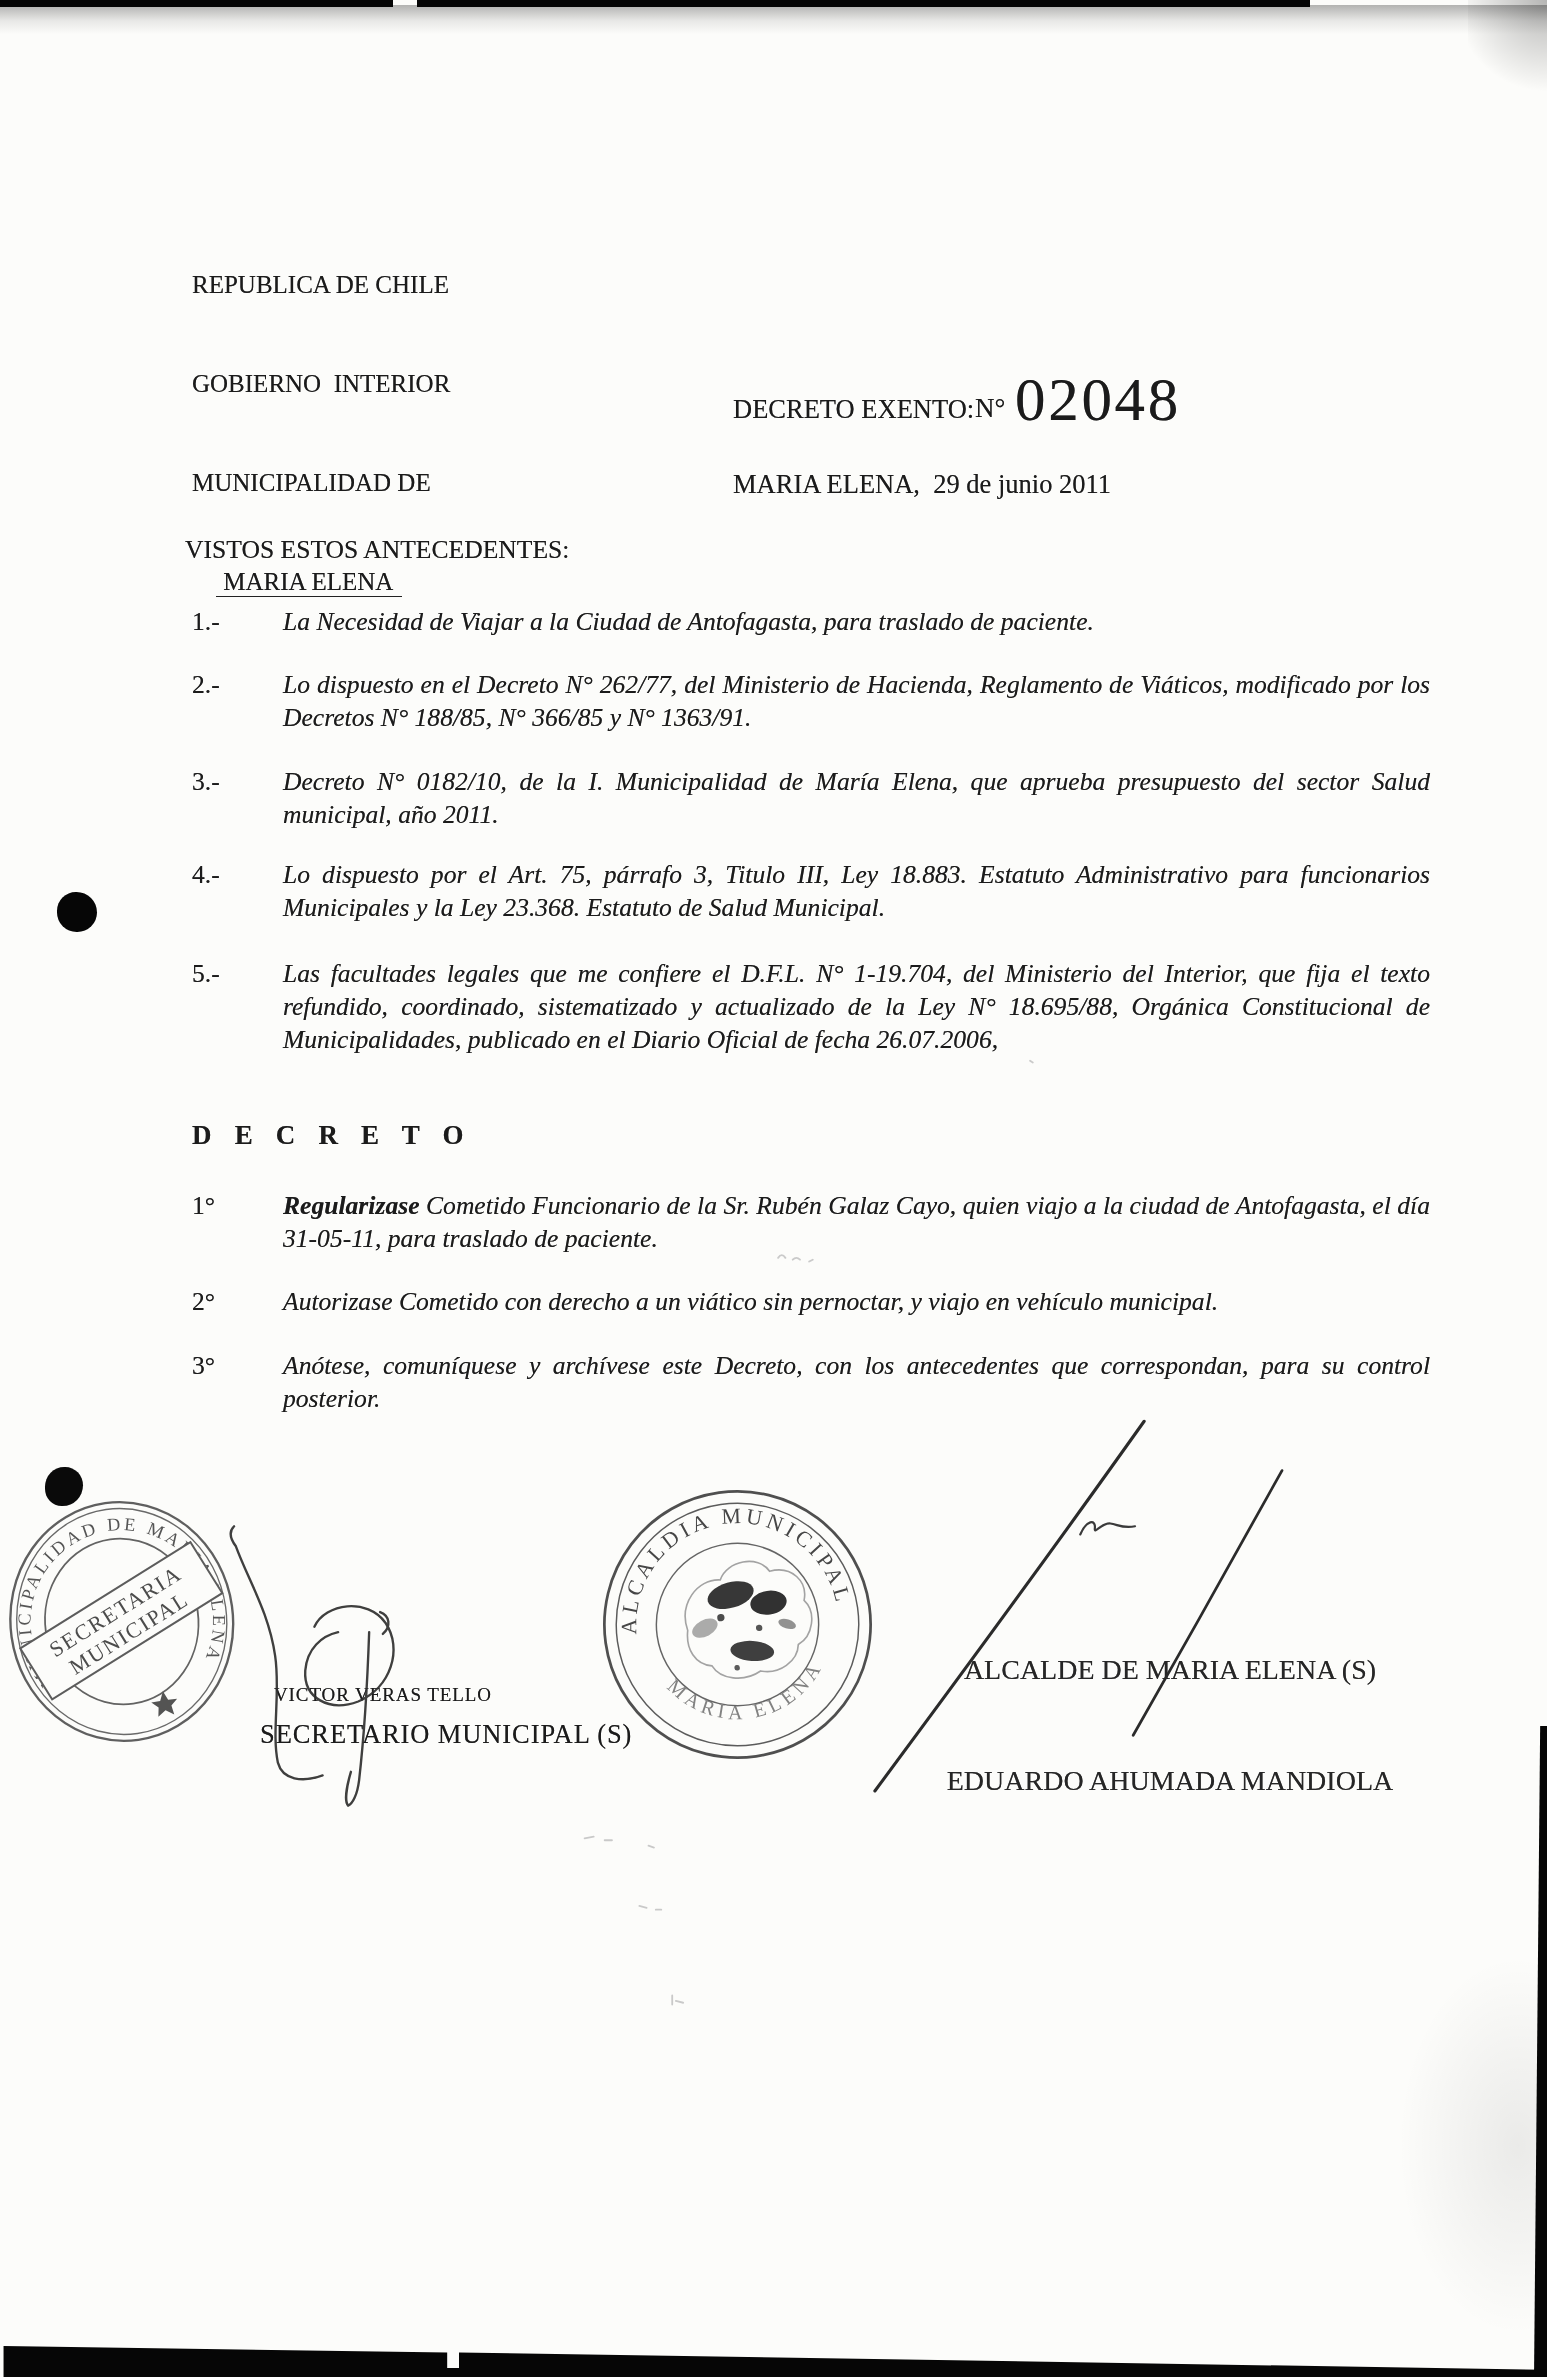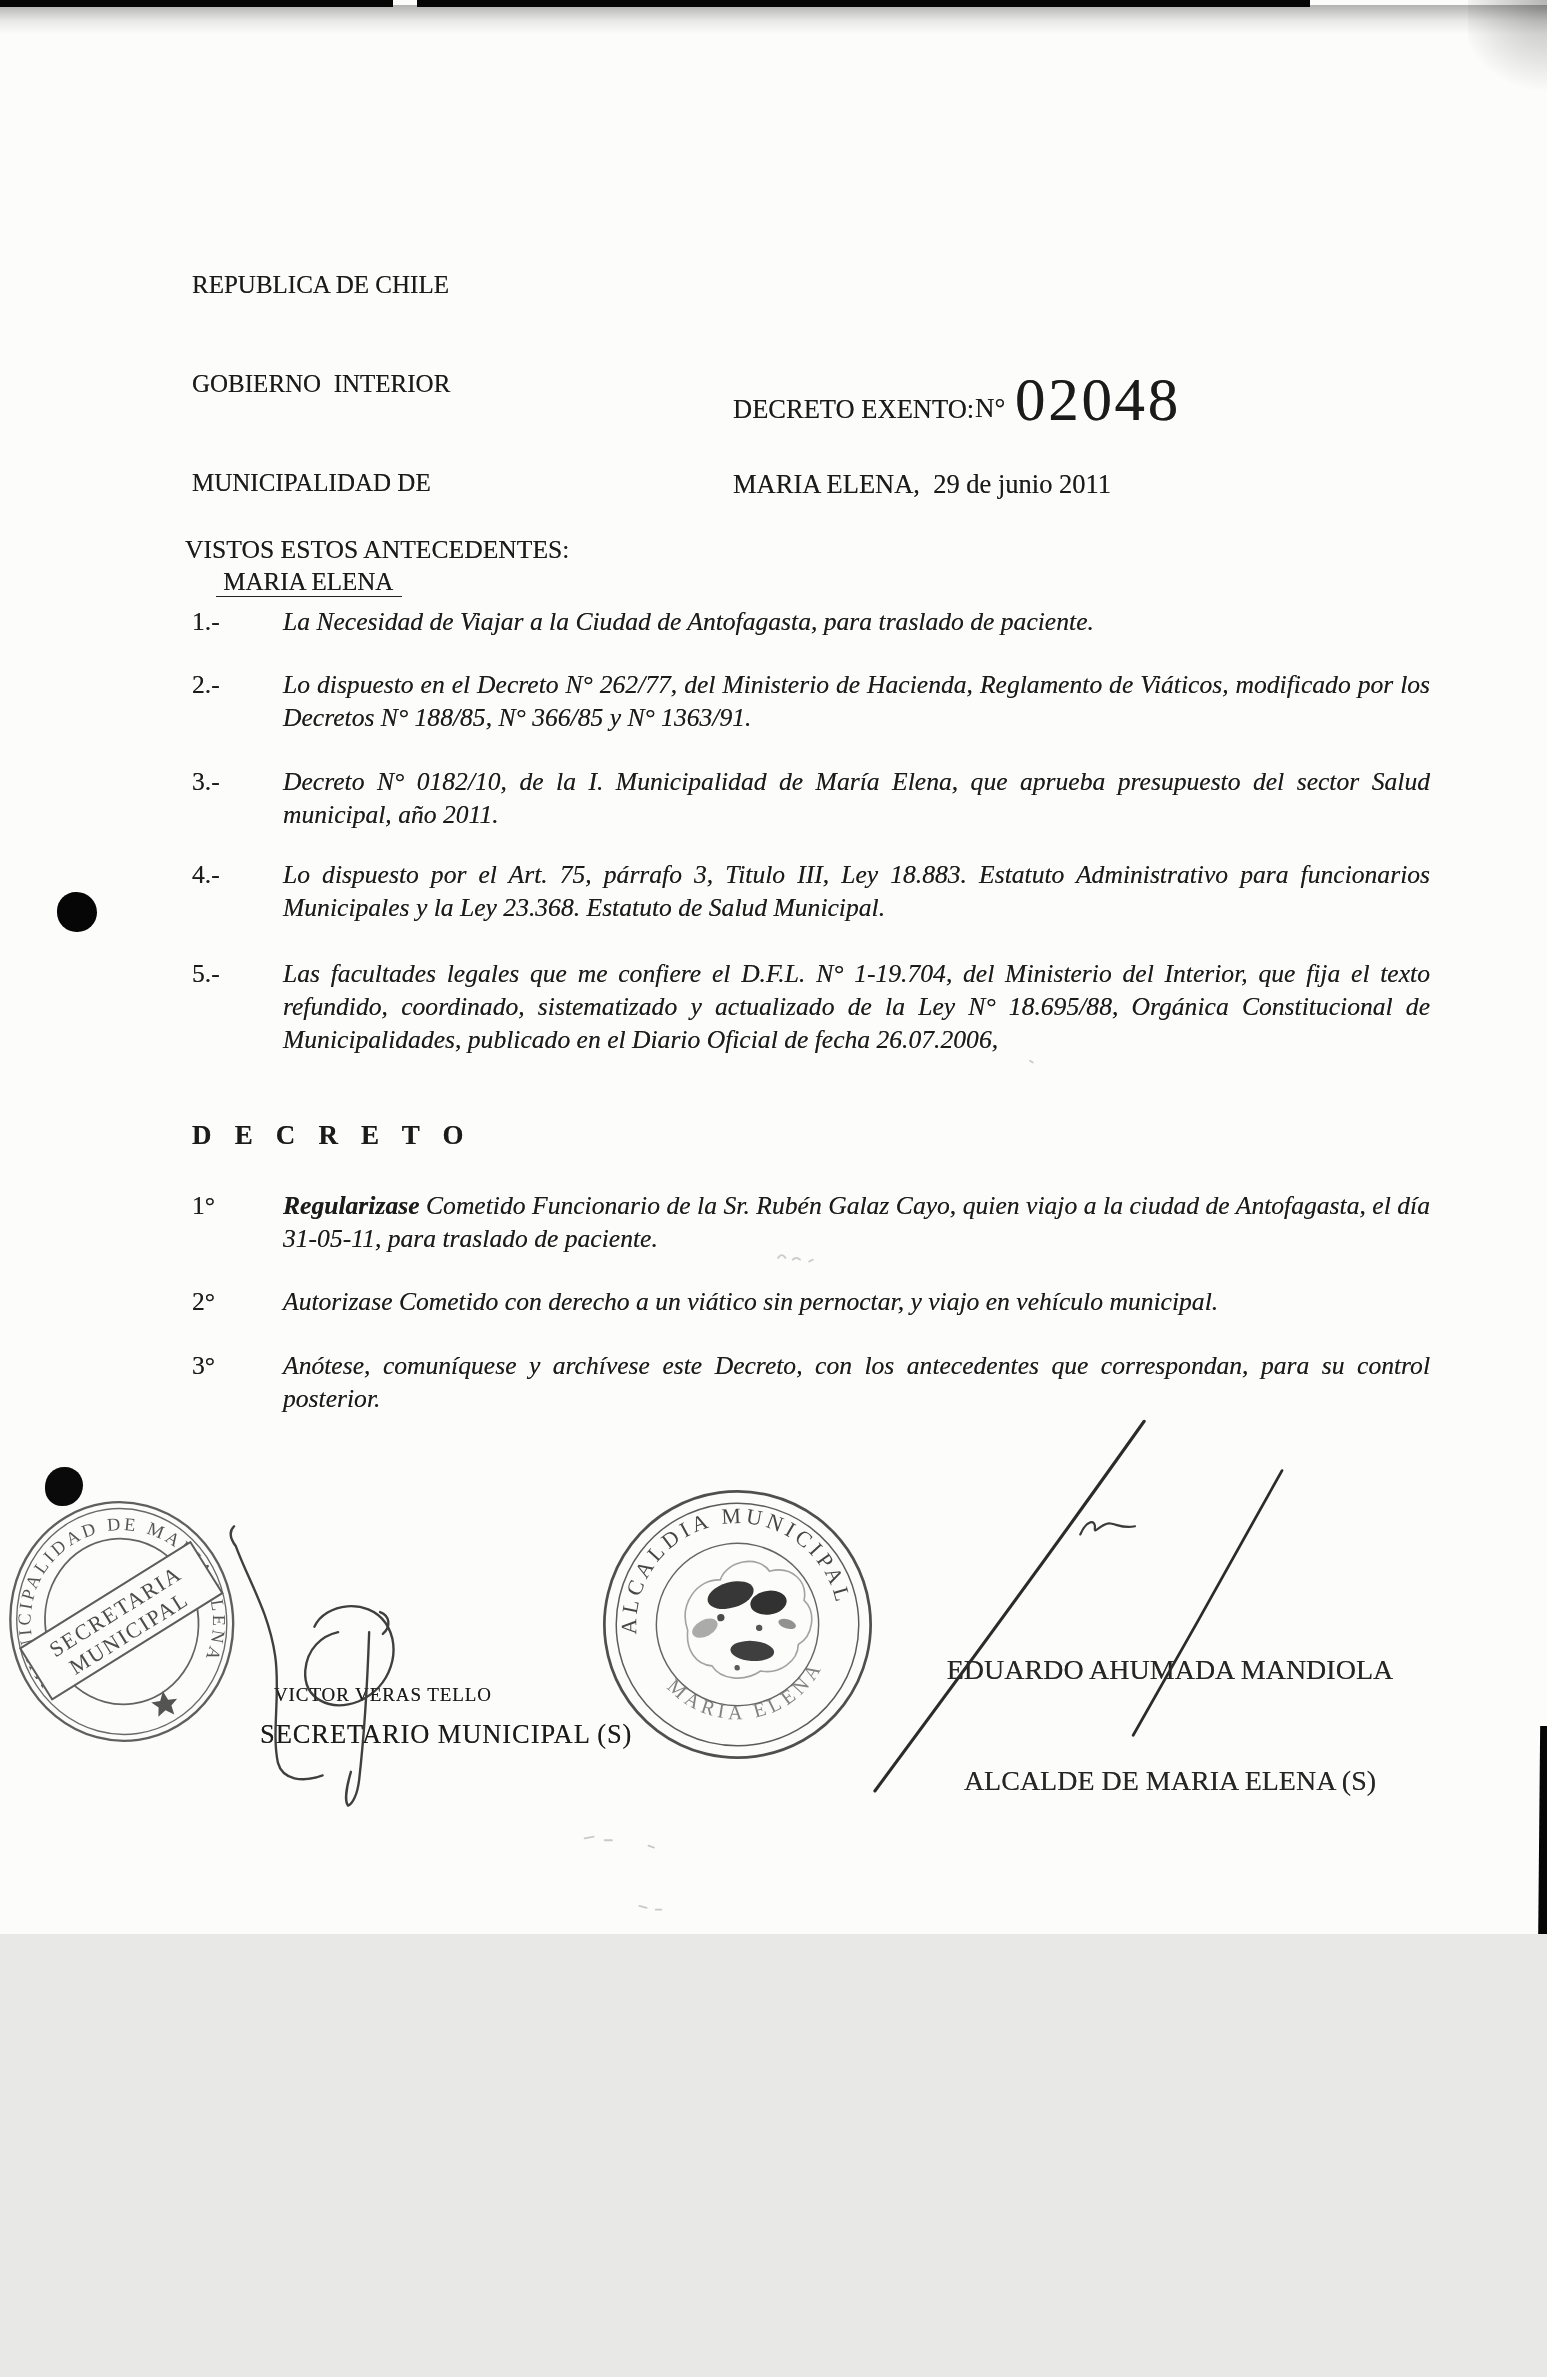"REPUBLICA DE CHILE" .page { height: 1934px -> 2377px }
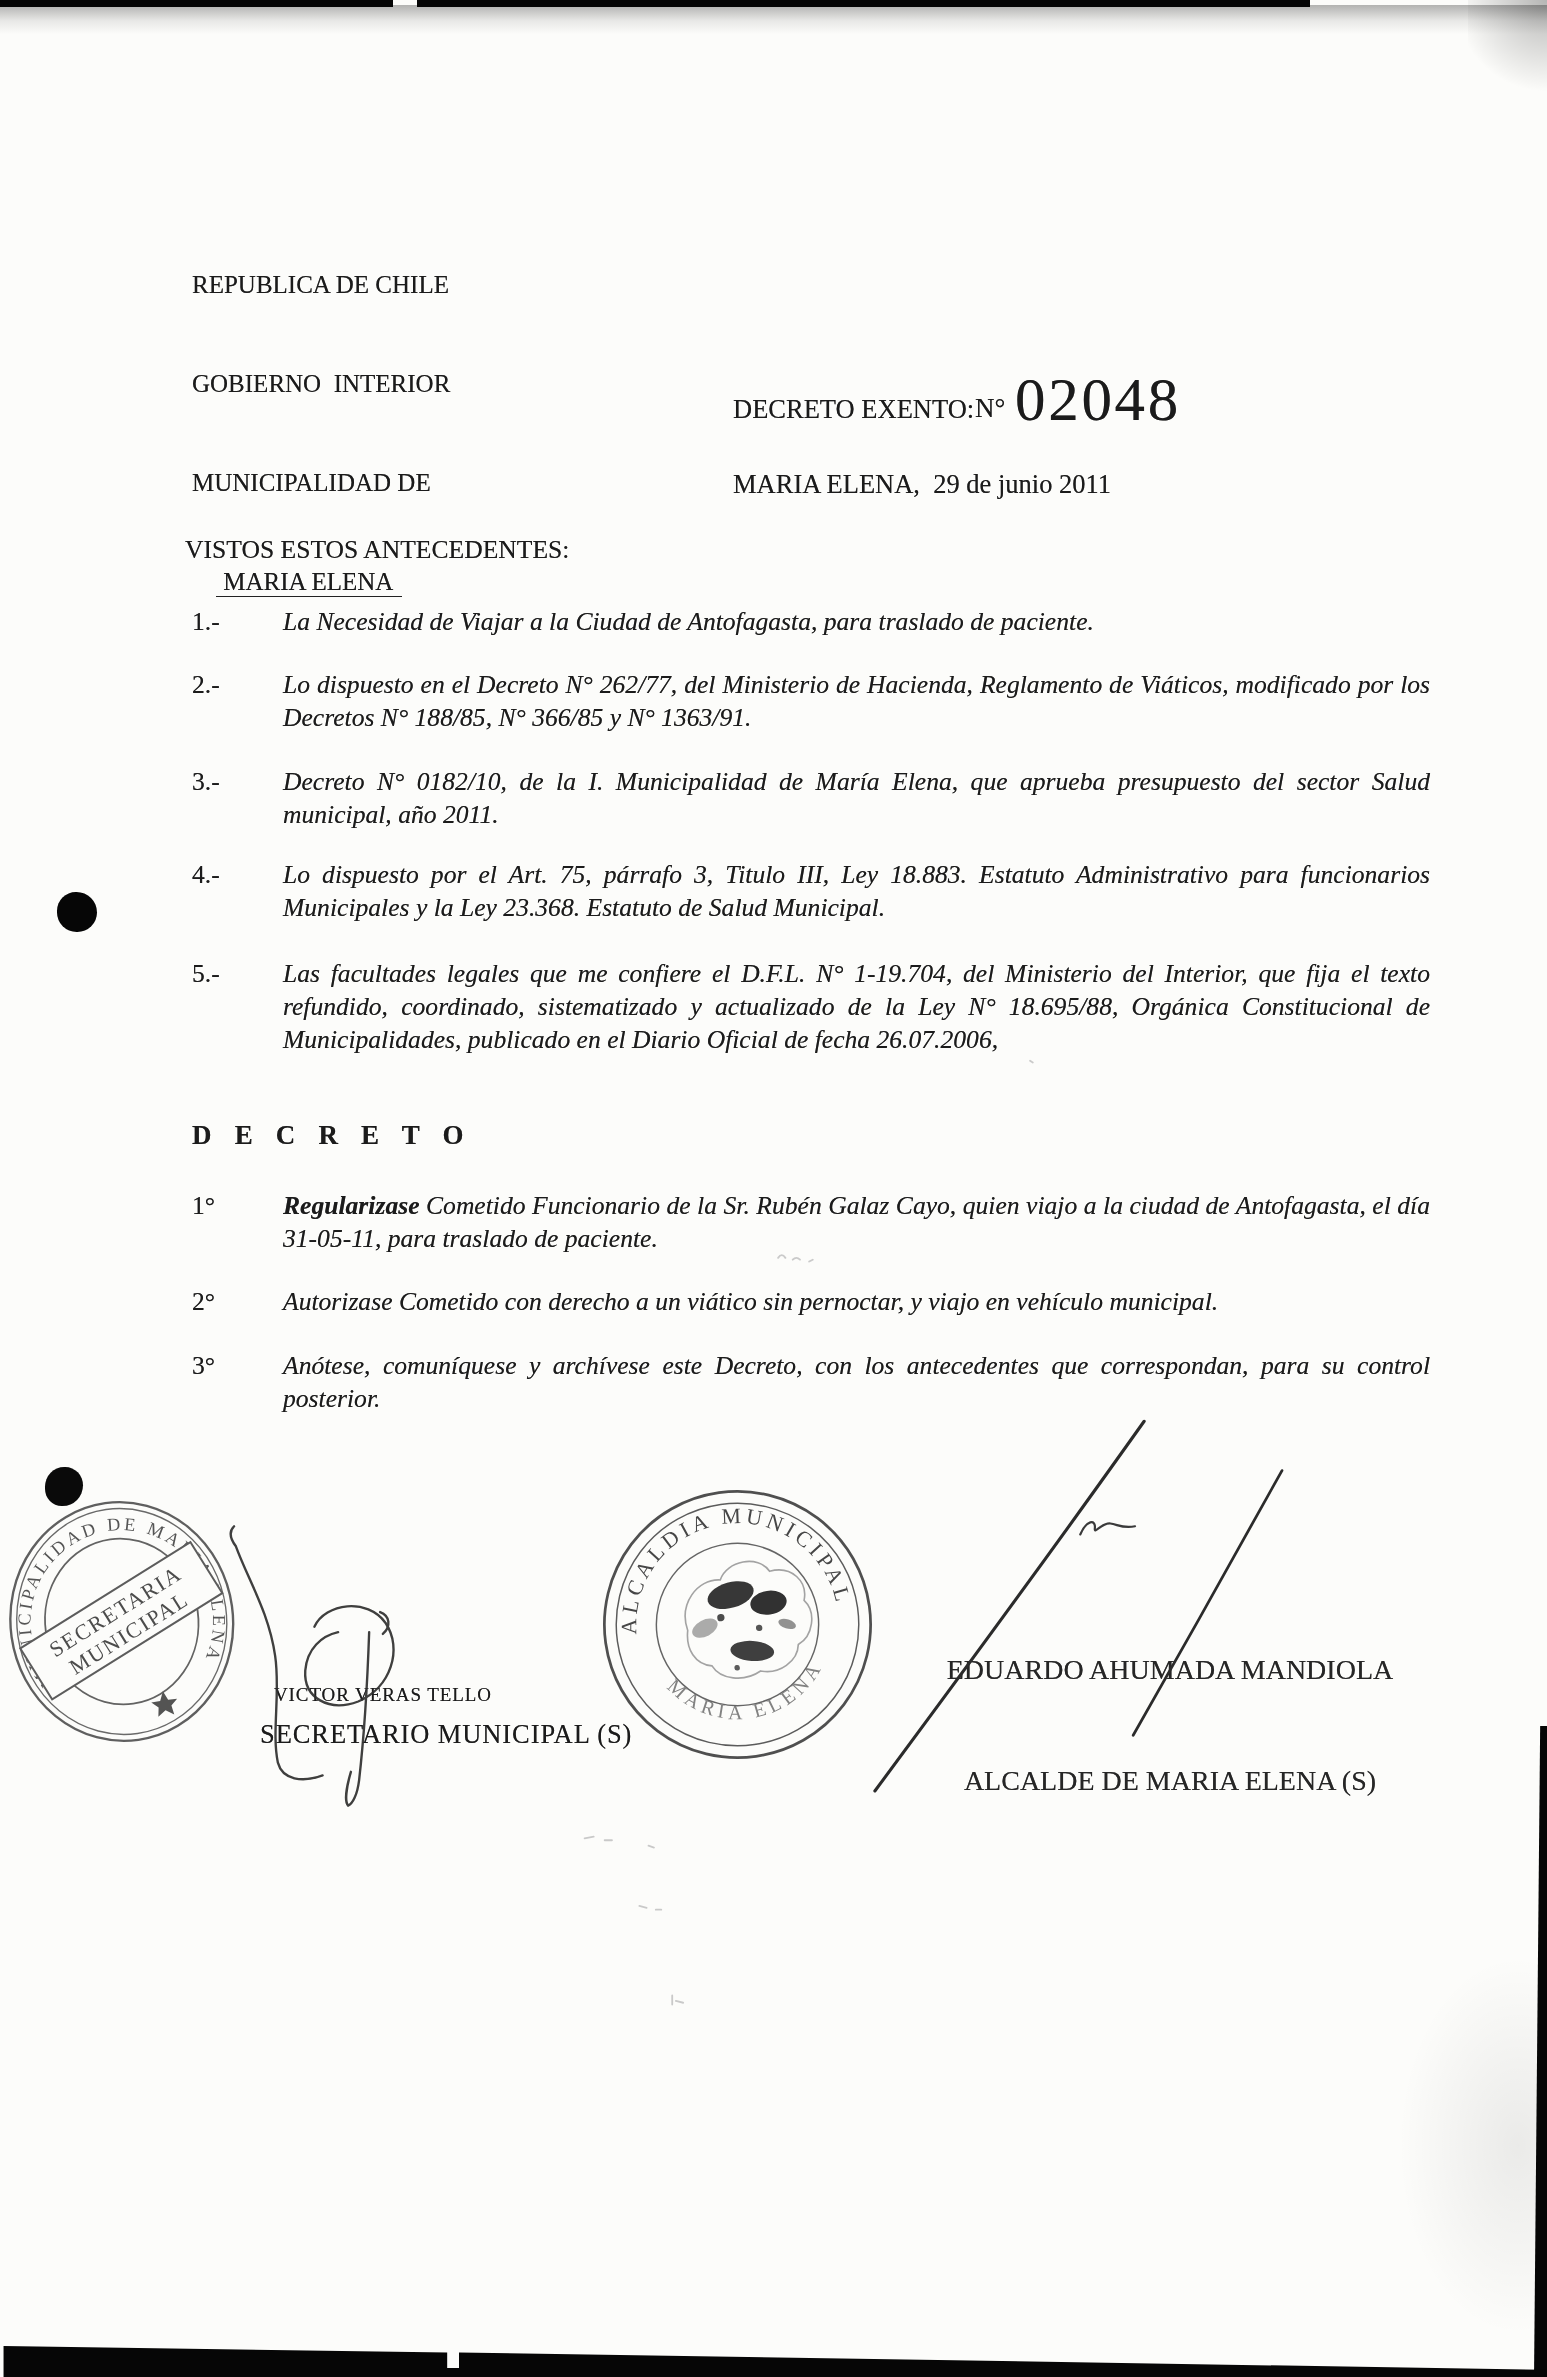"EDUARDO AHUMADA MANDIOLA" div { order: before "ALCALDE DE MARIA ELENA (S)" -> after "ALCALDE DE MARIA ELENA (S)" }
